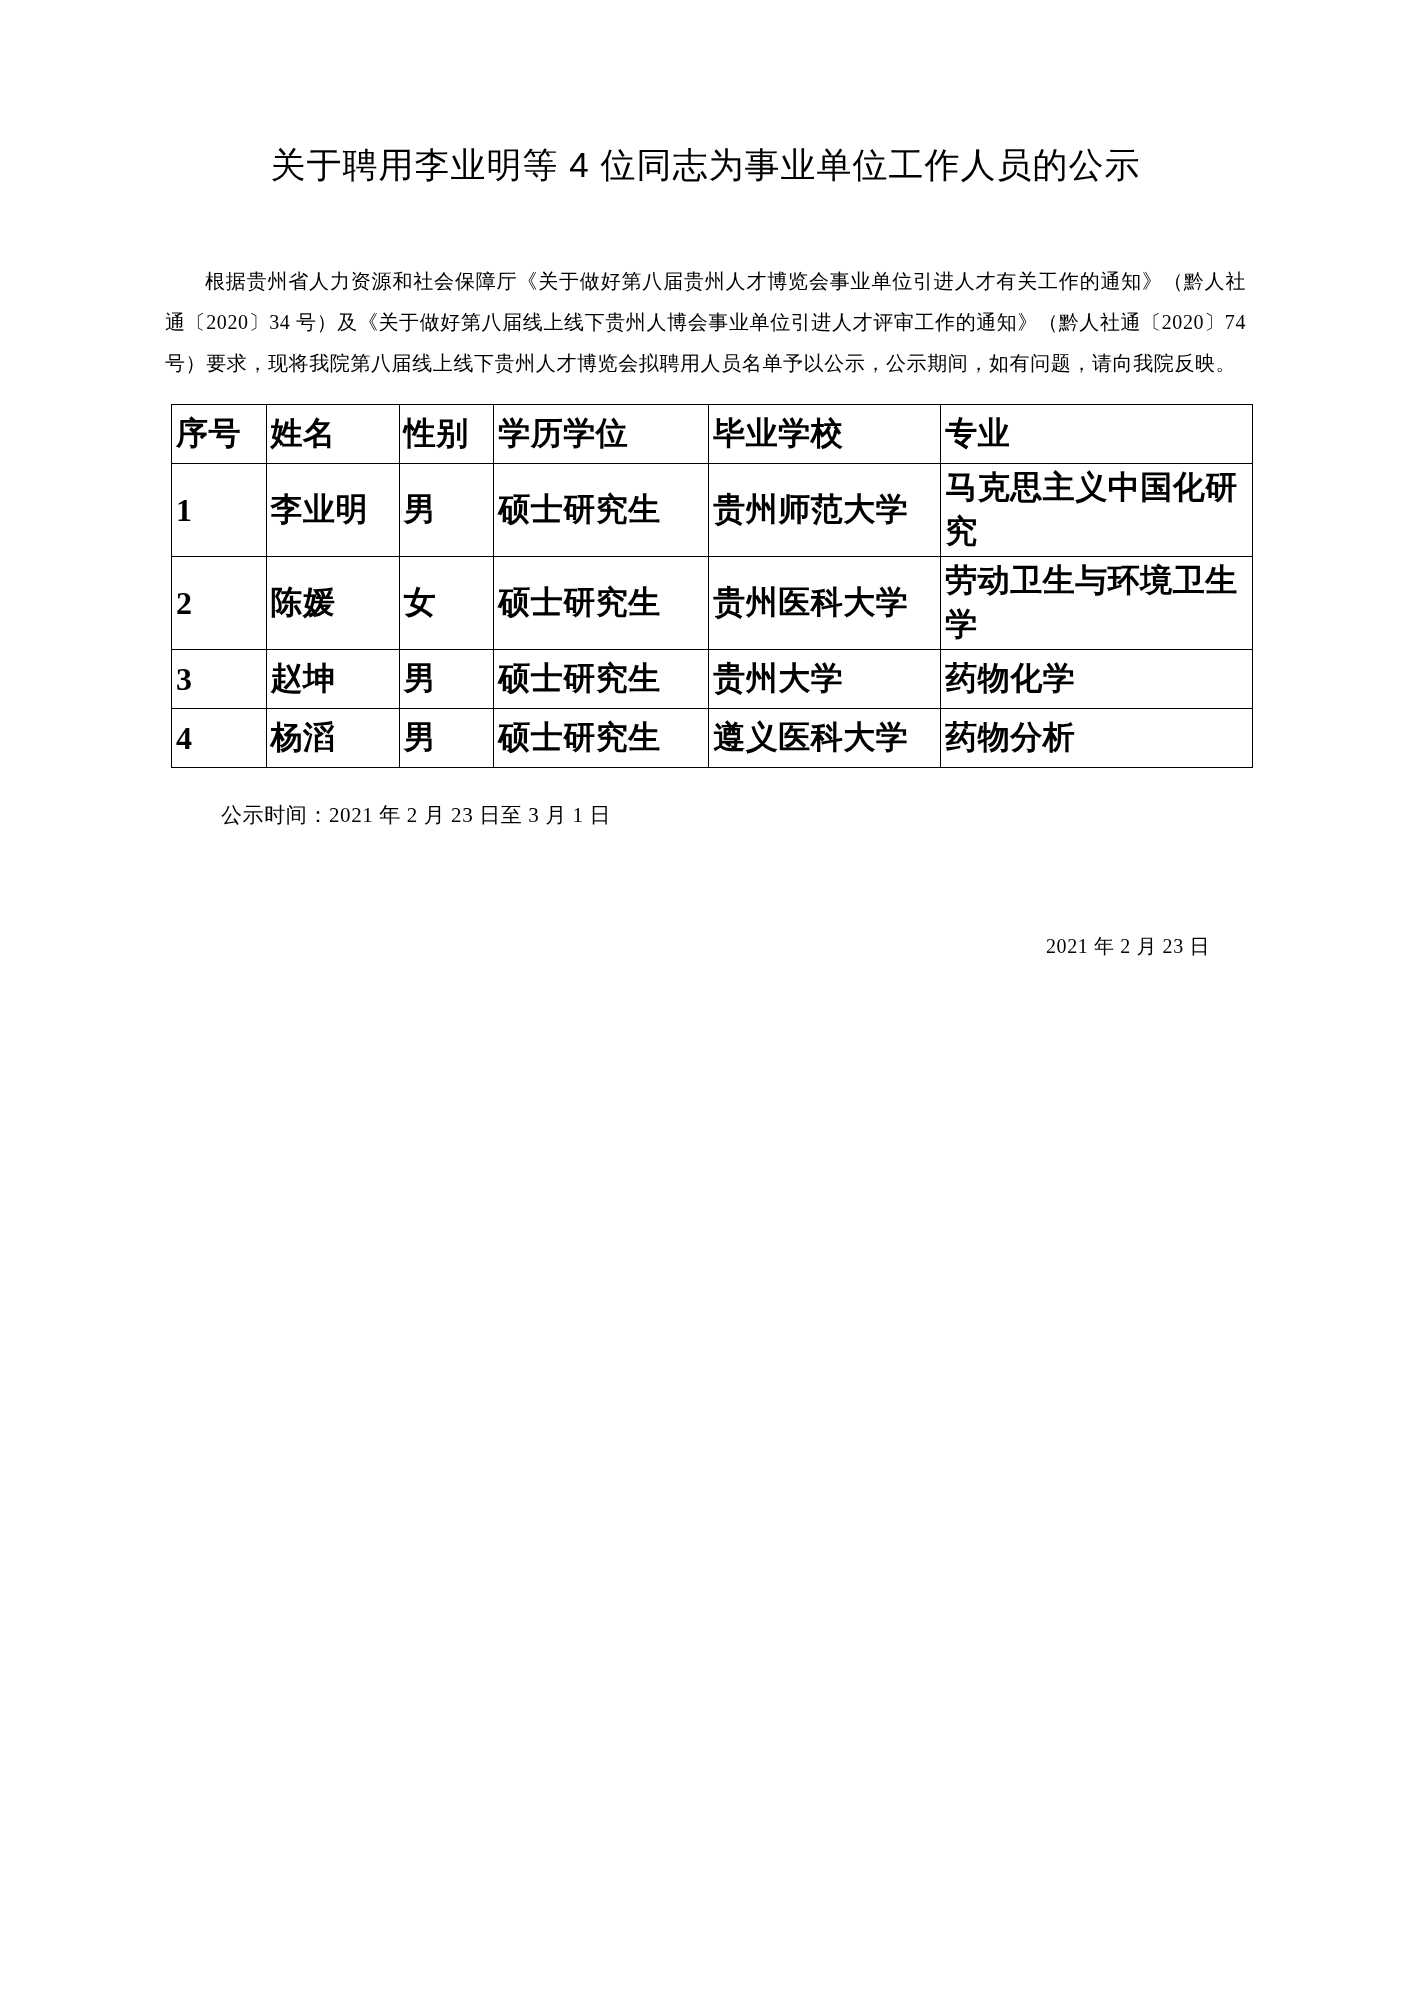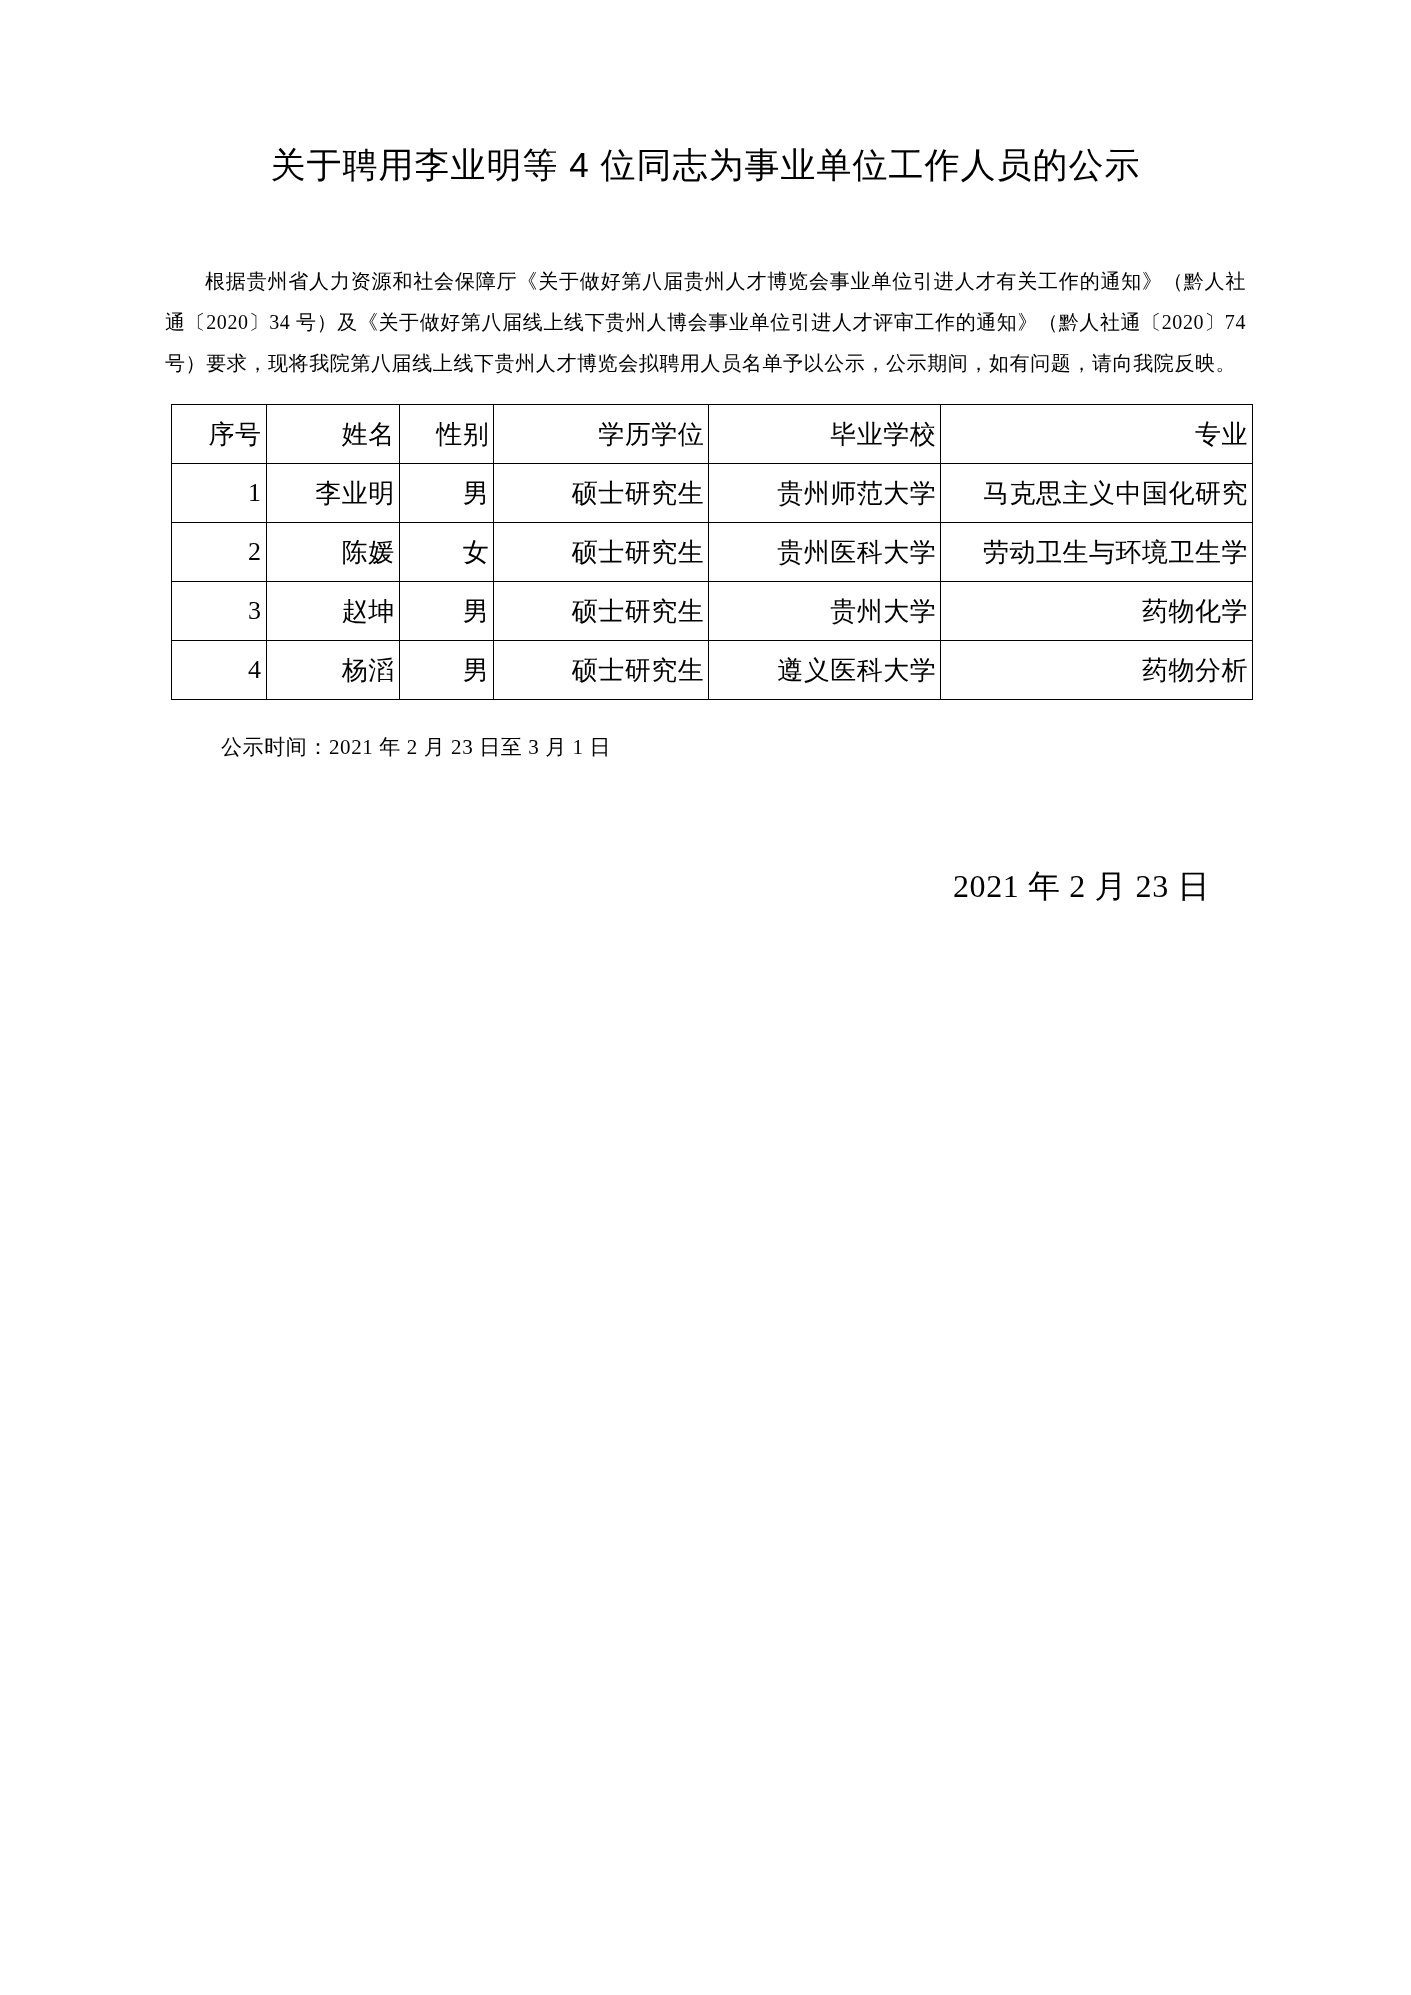"序号" table.listing td, table.listing th { font-size: 26px -> 32px; font-weight: normal -> bold; text-align: right -> left }
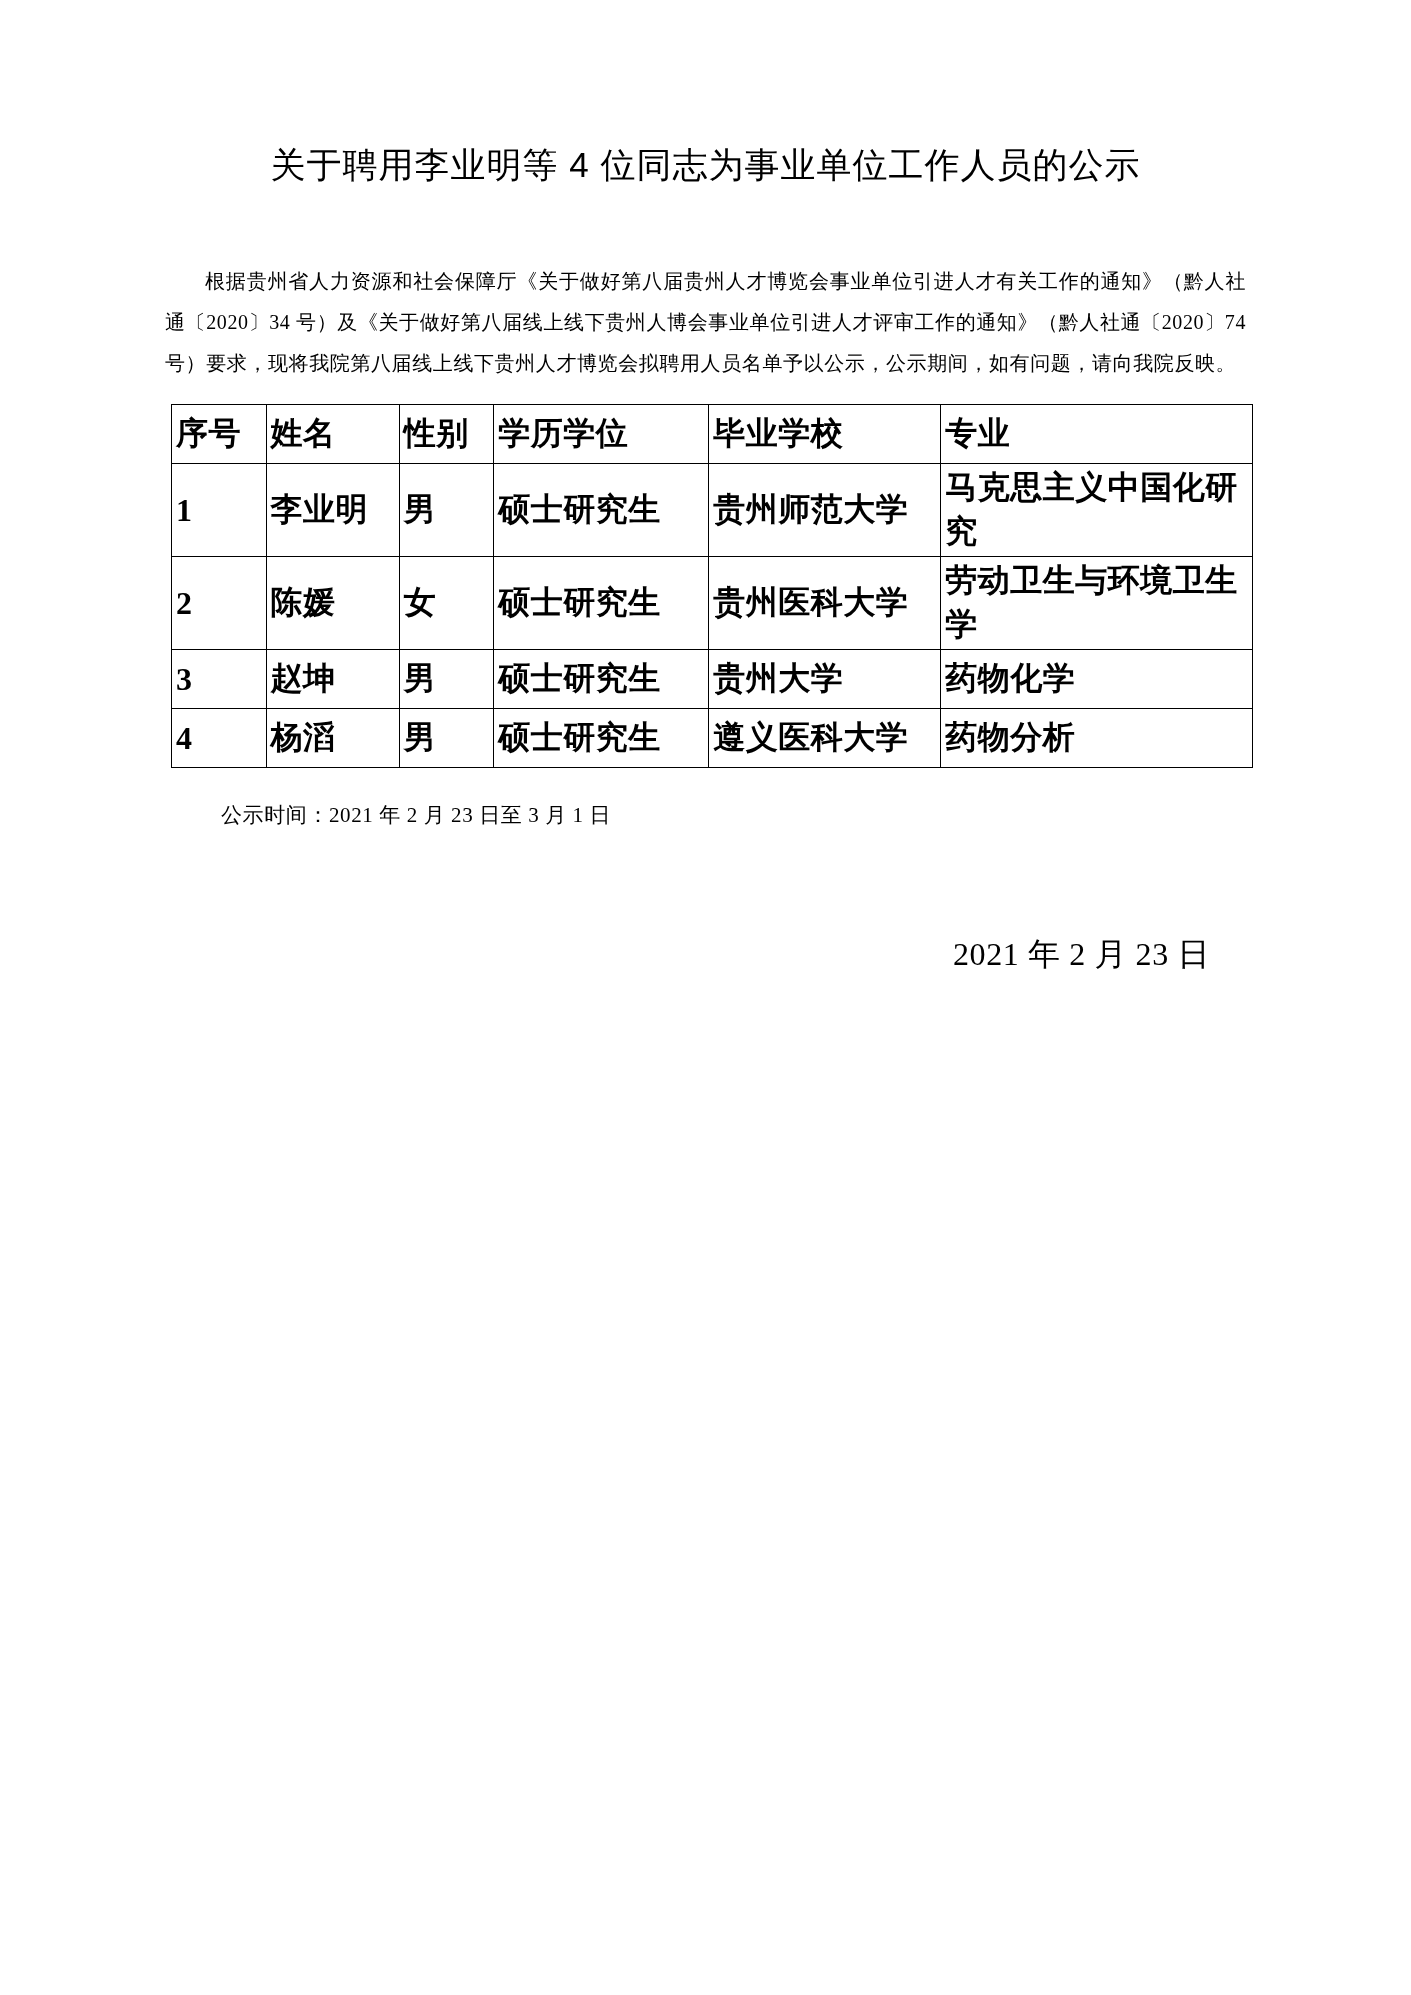"2021 年 2 月 23" .sign-date { font-size: 32px -> 20px }
